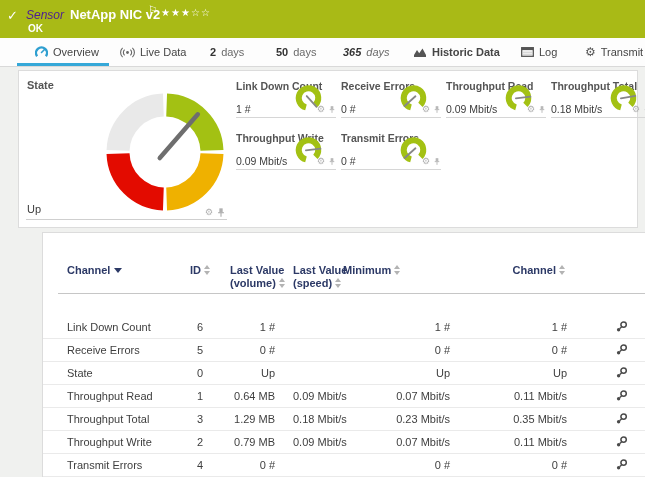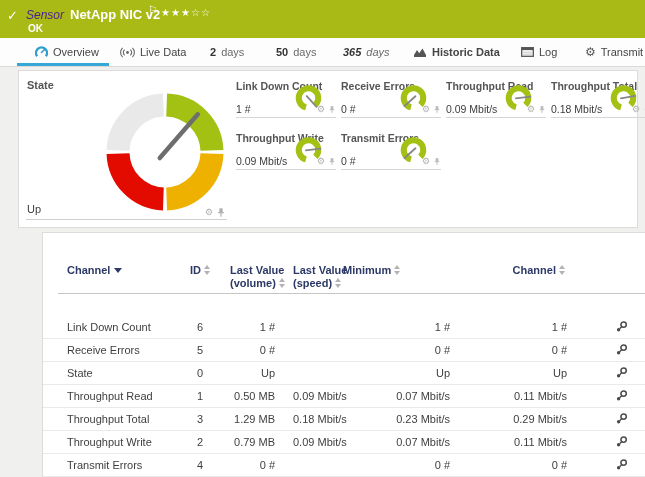"0.50 MB" span.td { text: 0.50 -> 0.64 }
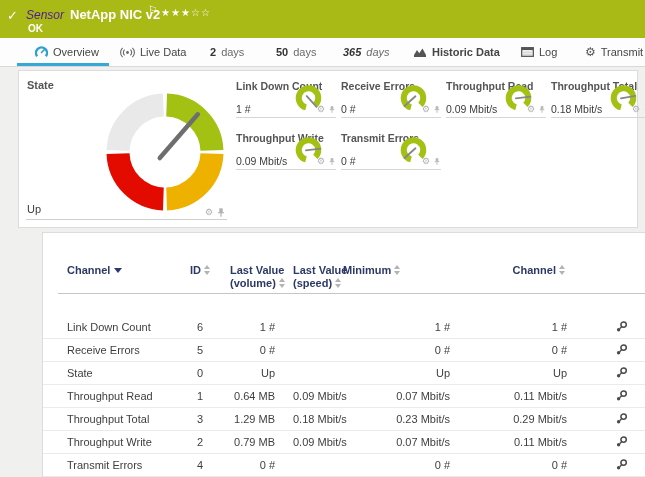"0.29 Mbit/s" span.td { text: 0.29 -> 0.35 }
